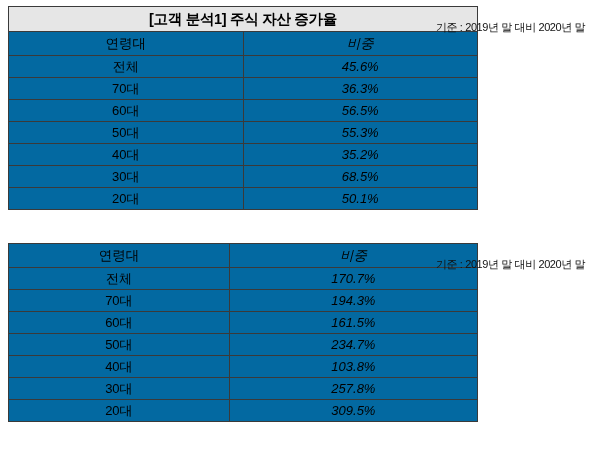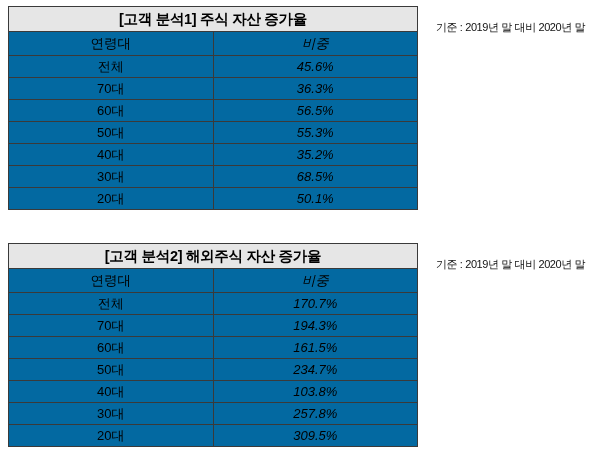"[고객 분석1] 주식 자산 증가율" table.data { width: 410px -> 470px }
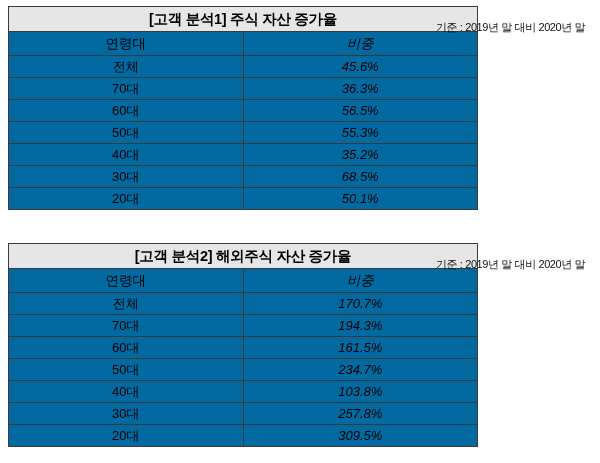"[고객 분석2] 해외주식 자산 증가율" tr.title-row { html: <tr> <td>[고객 분석2] 해외주식 자산 증가율</td> </tr> -> none }
